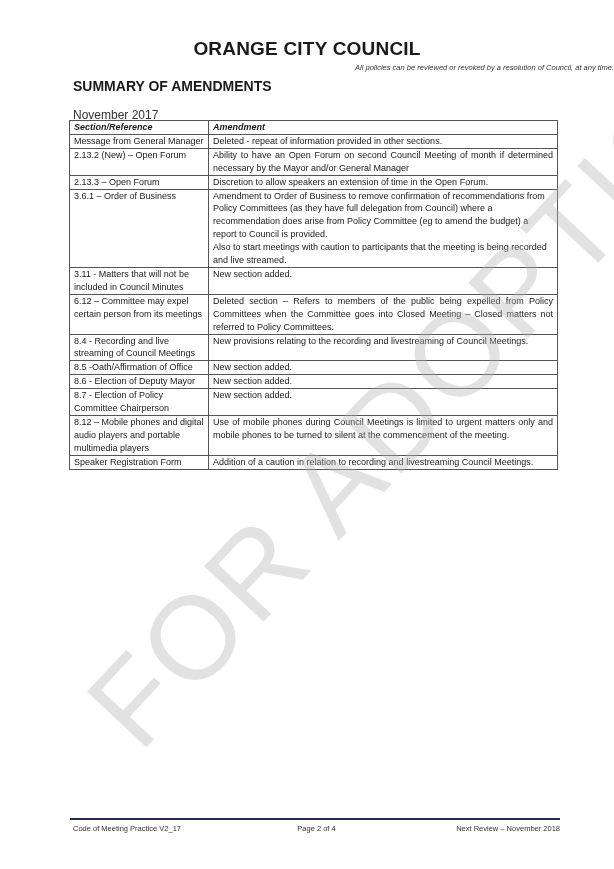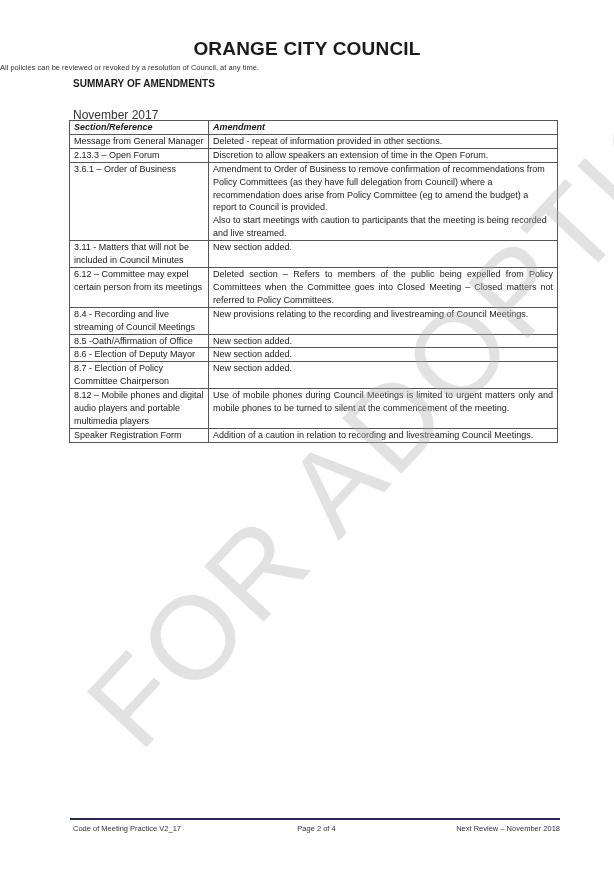"All policies can be reviewed" .subtitle { font-style: none -> italic; text-align: left -> right }
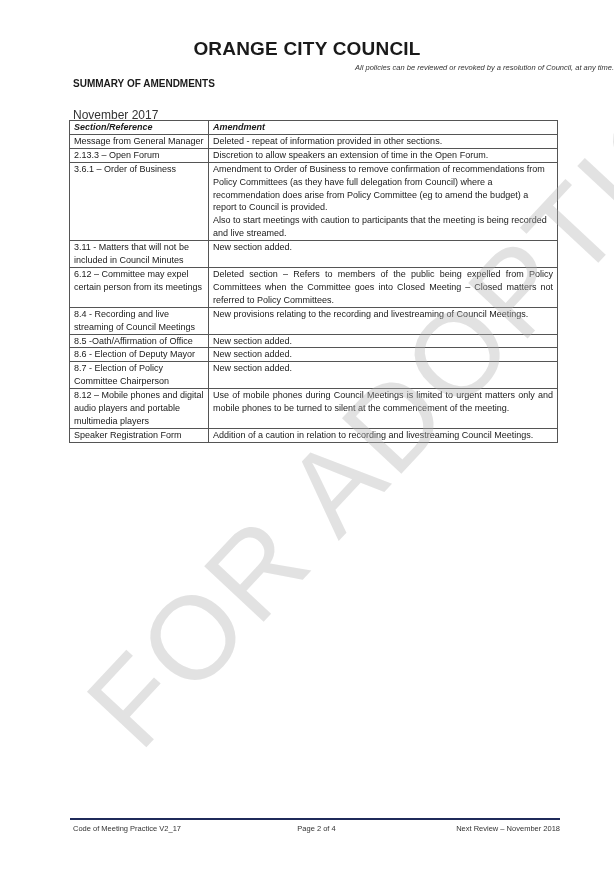"SUMMARY OF AMENDMENTS" .summary { font-size: 10px -> 14px }
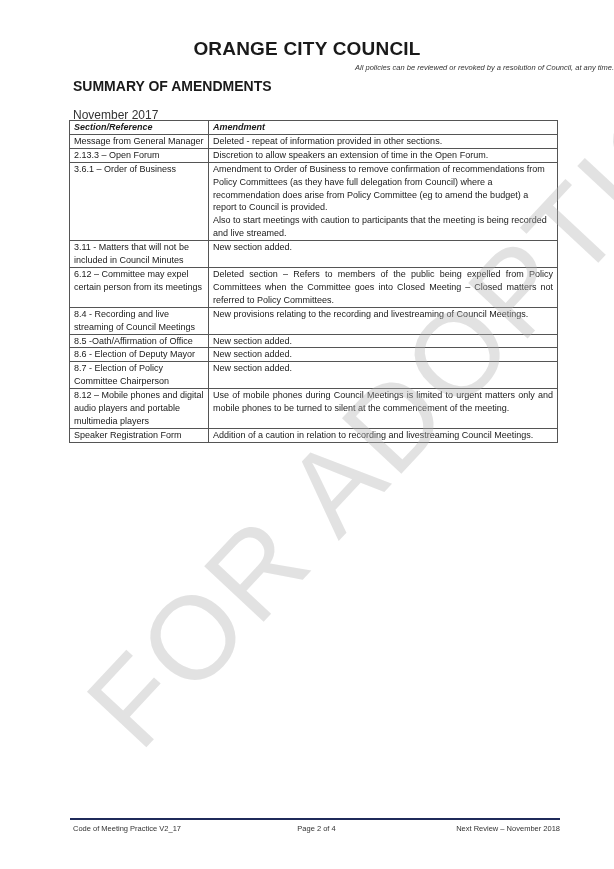"2.13.2 (New) – Open Forum" tr { html: none -> <tr> <td>2.13.2 (New) – Open Forum</td> <td>Ability to have an Open Forum on second Council Meeting of month if determined necessary by the Mayor and/or General Manager</td> </tr> }
